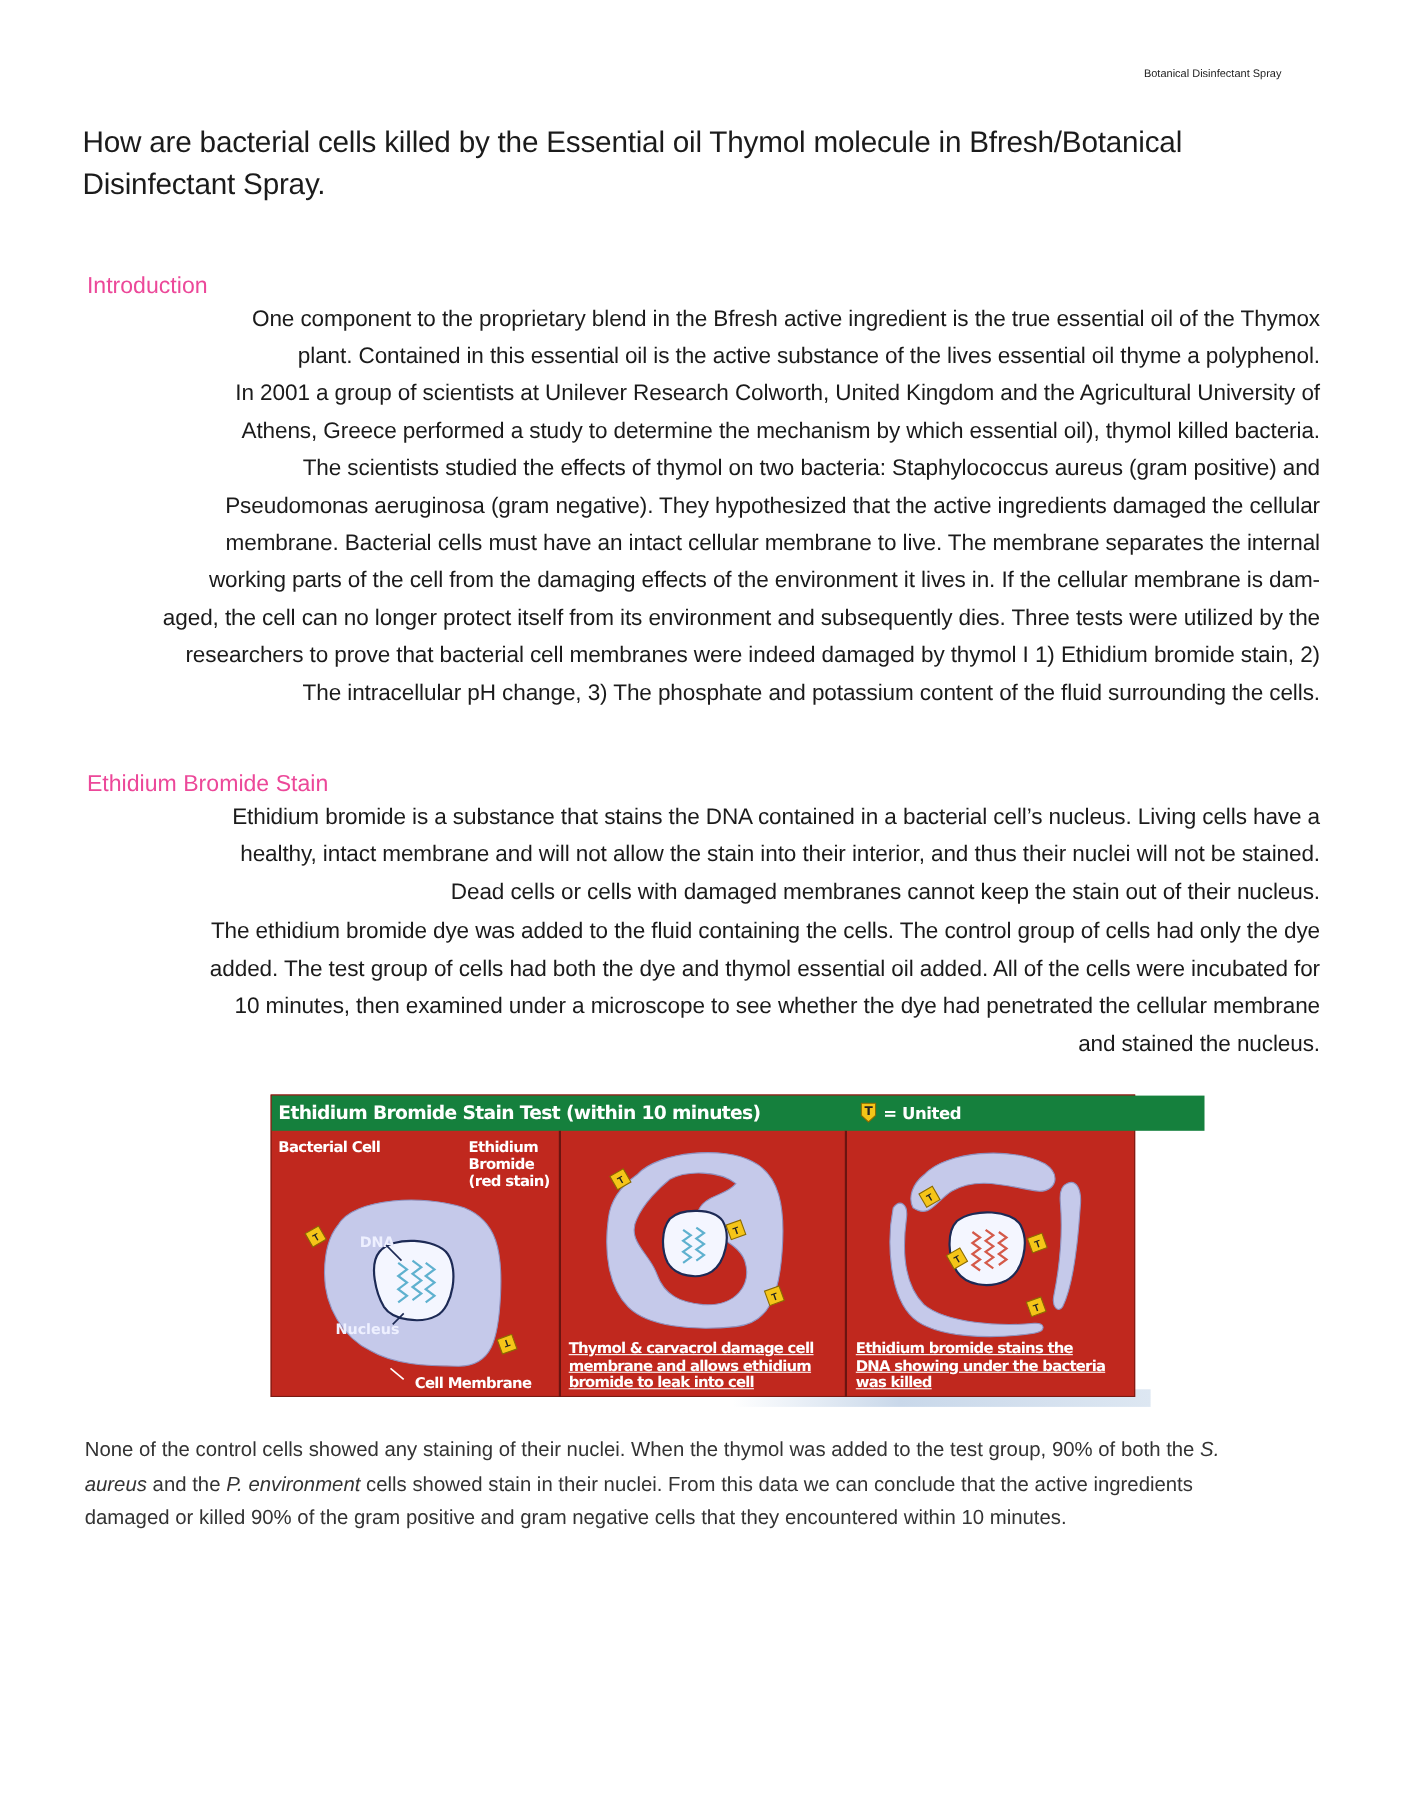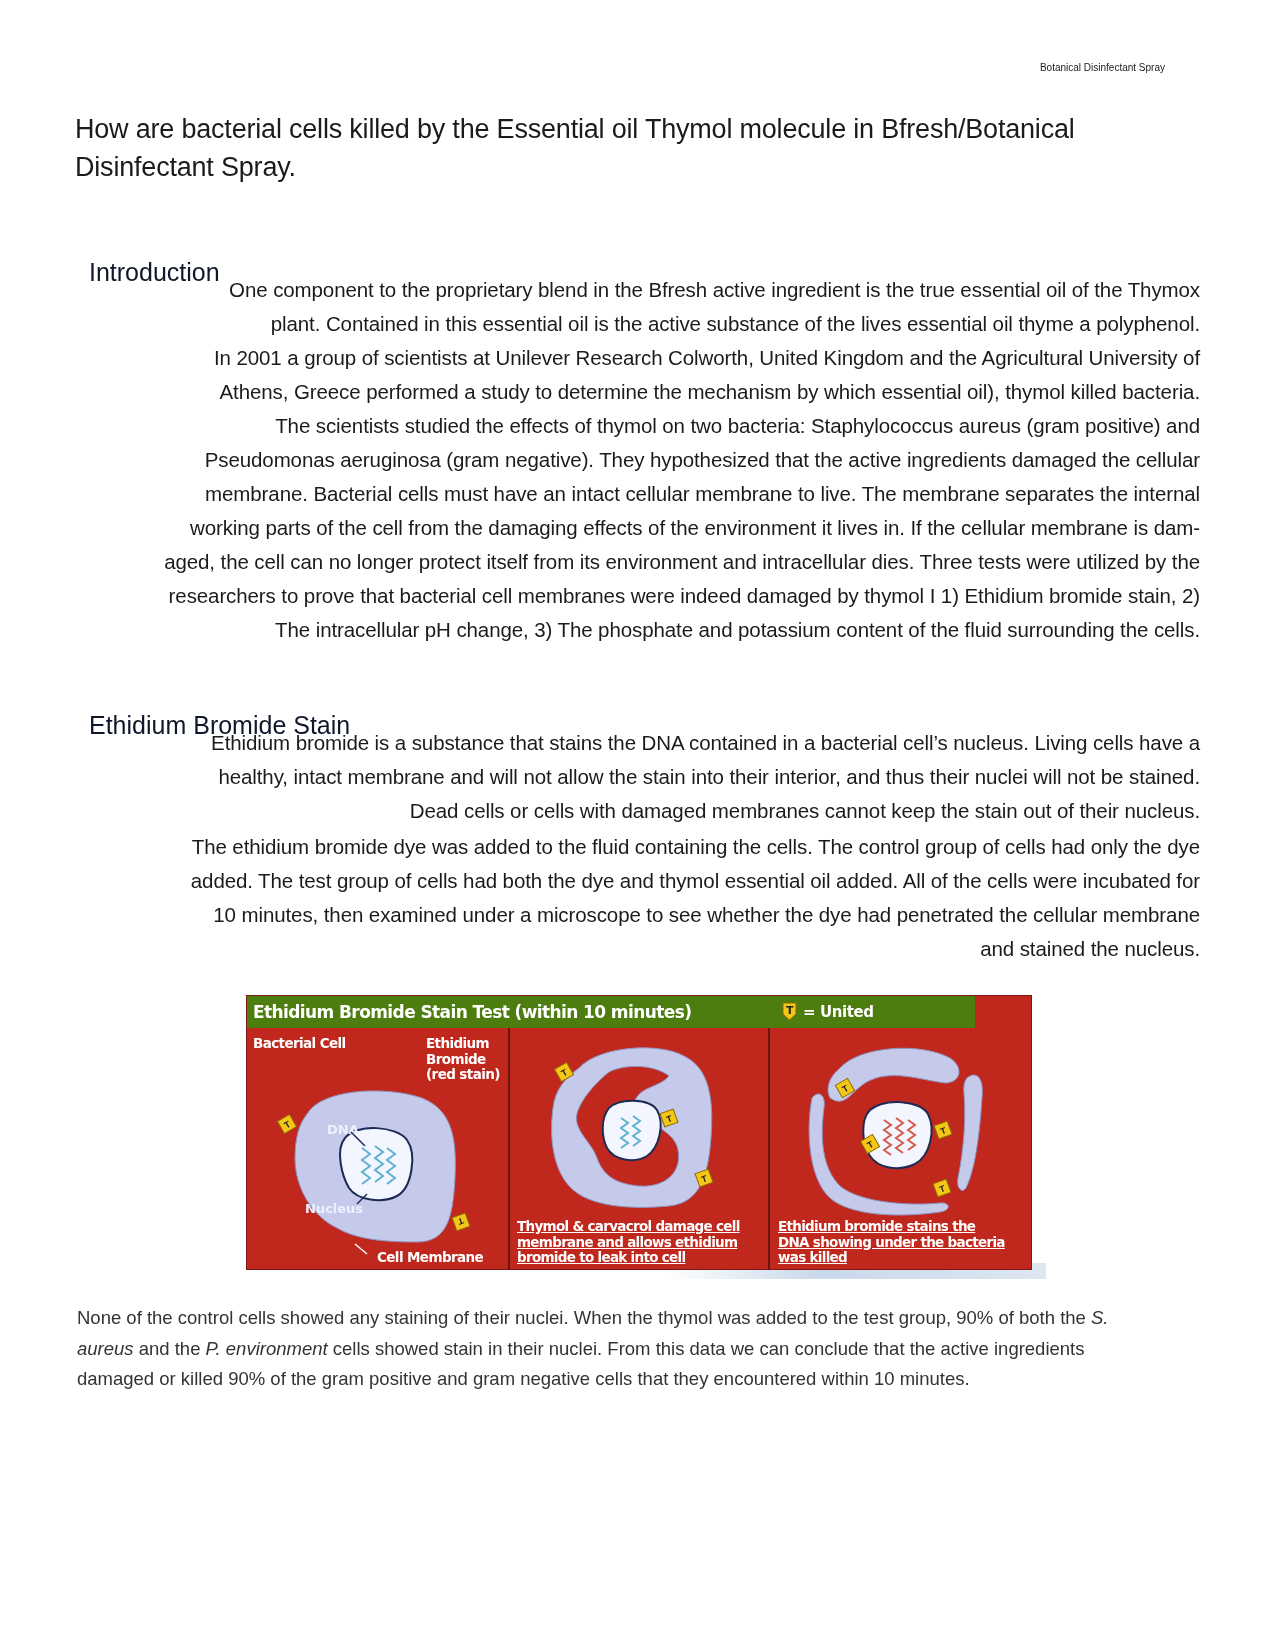"Introduction" .section-heading { color: #0f172a -> #ec4899; font-size: 25px -> 21px; margin: 14px -> 4px }
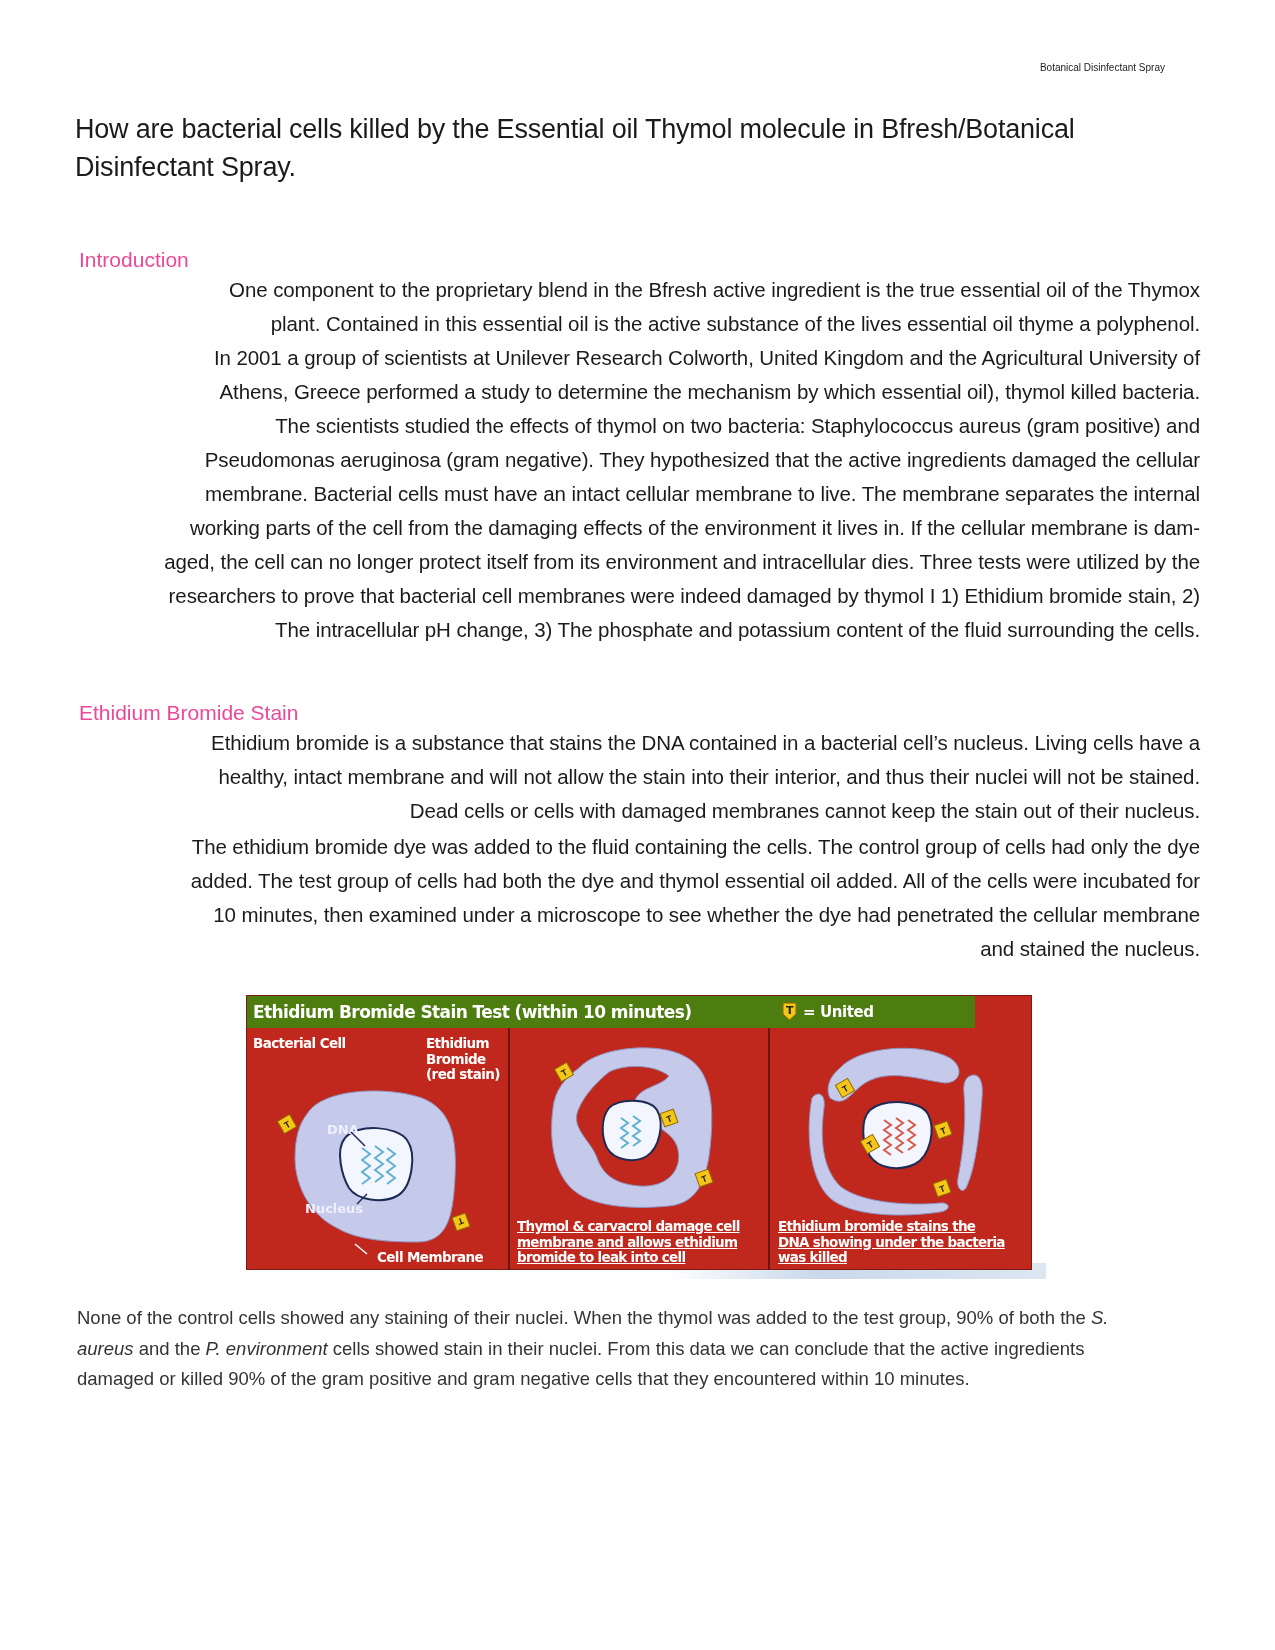"aged, the cell can no" span.line { text: intracellular -> subsequently }
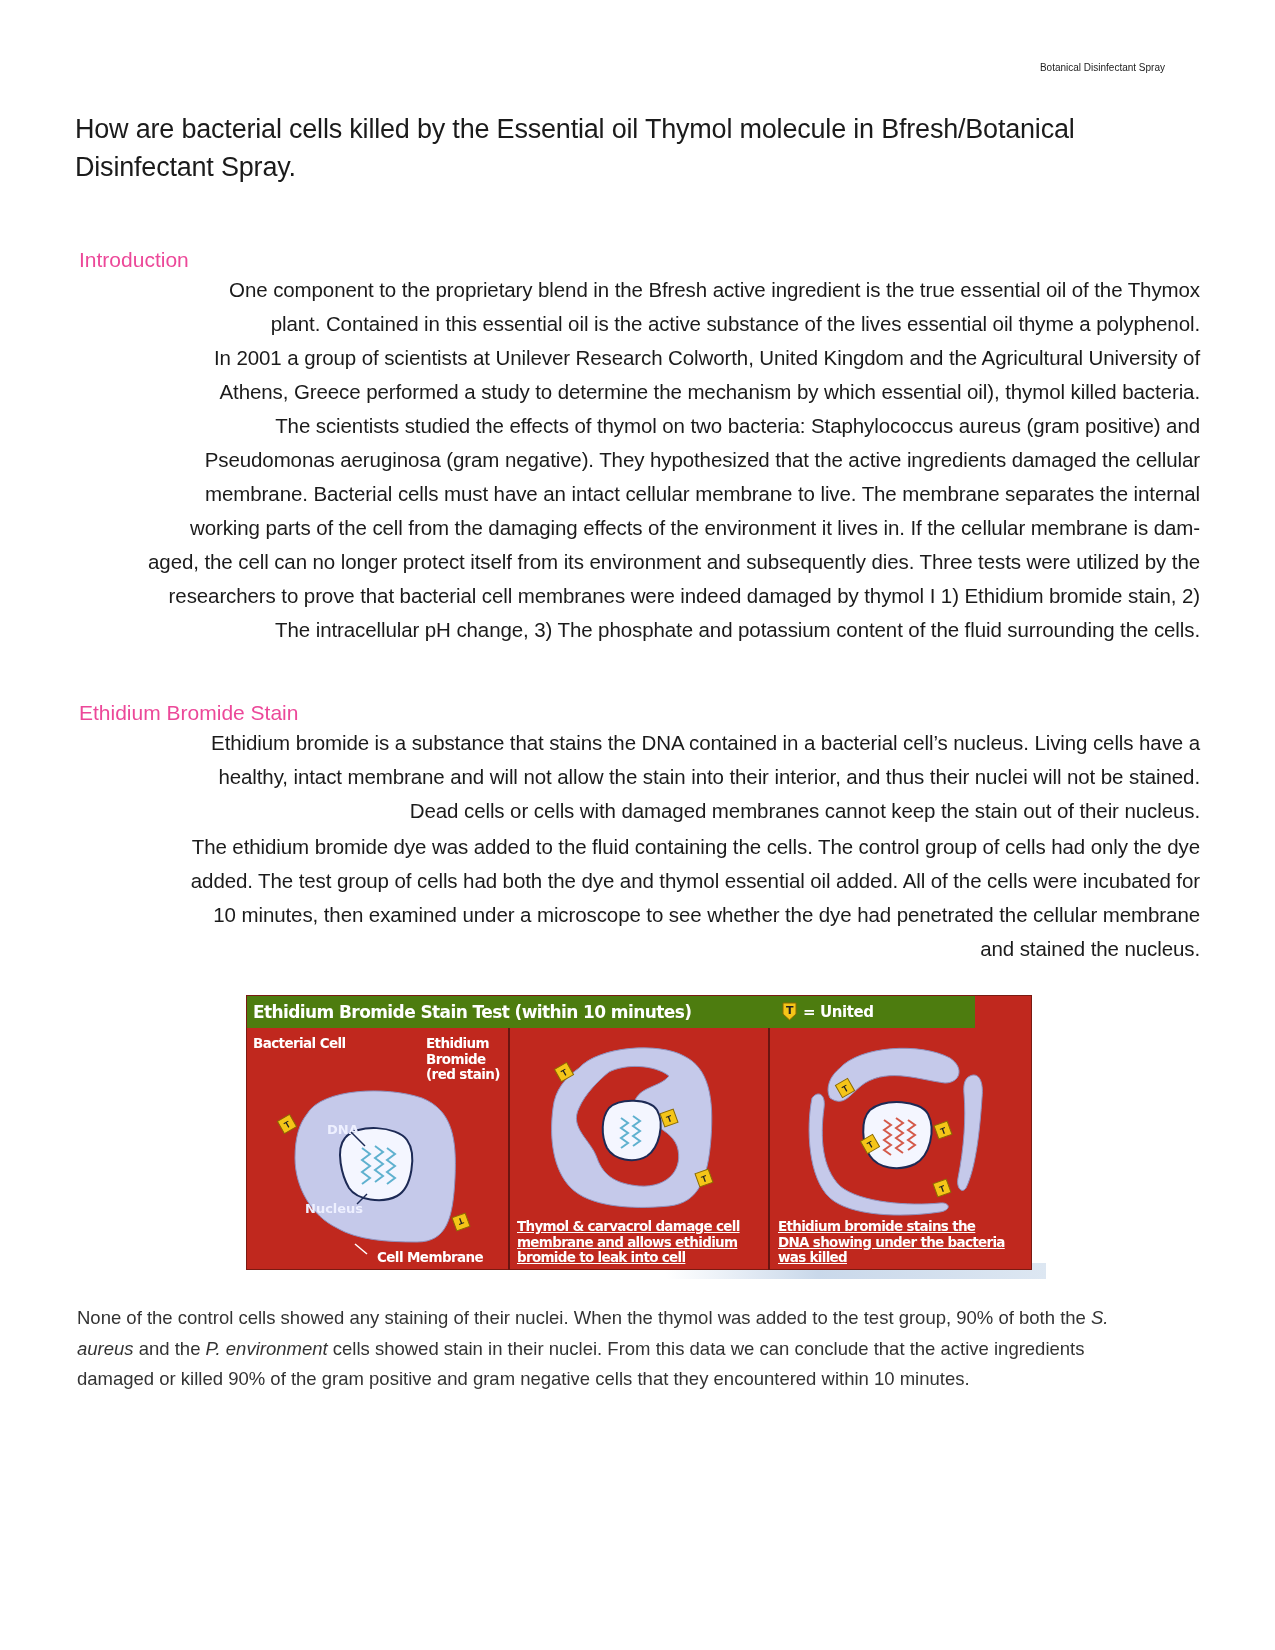"Ethidium Bromide Stain Test (within" .figure .banner { background: #4d7c0f -> #15803d; width: 728px -> 848px }
